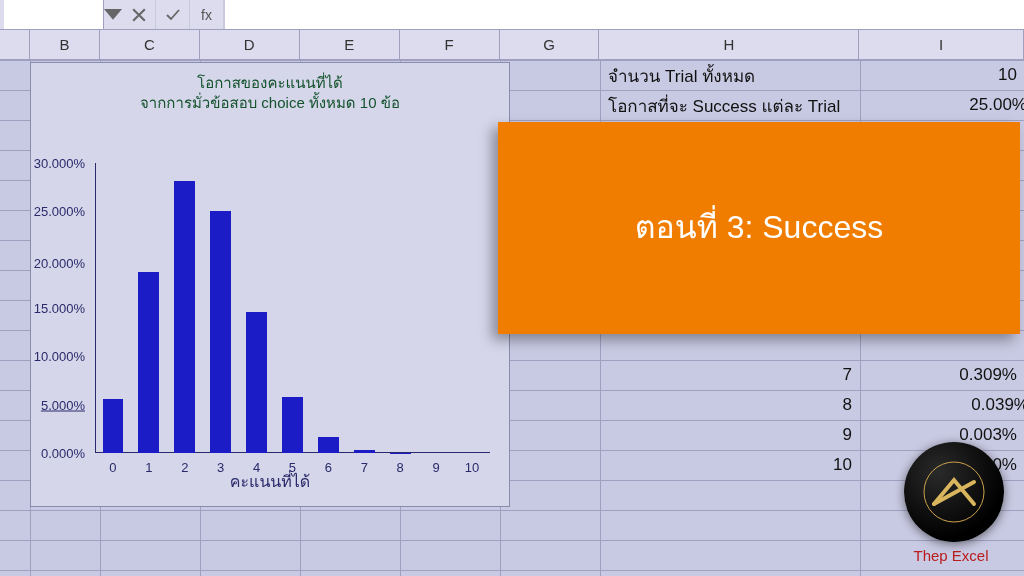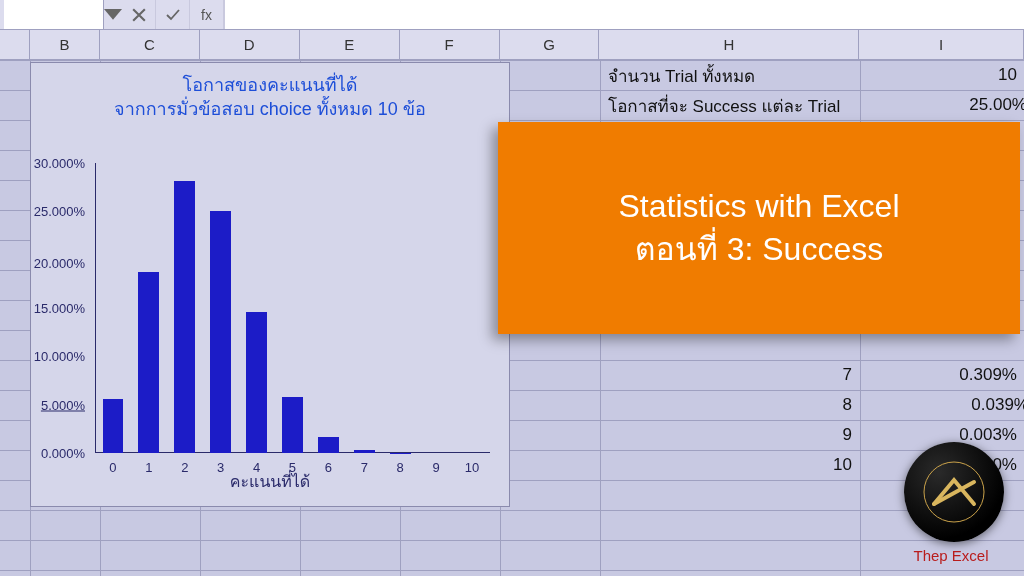"โอกาสของคะแนนที่ได้" .chart-title { color: #1d4ed8 -> #14532d; font-size: 18px -> 15px }
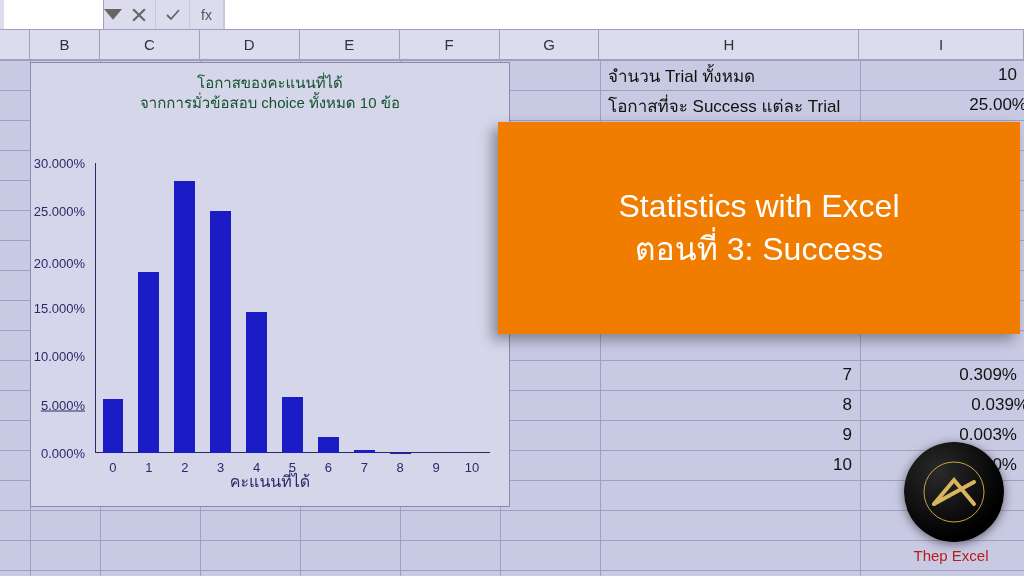"Statistics with Excel" div { html: <div>Statistics with Excel</div> -> none }
